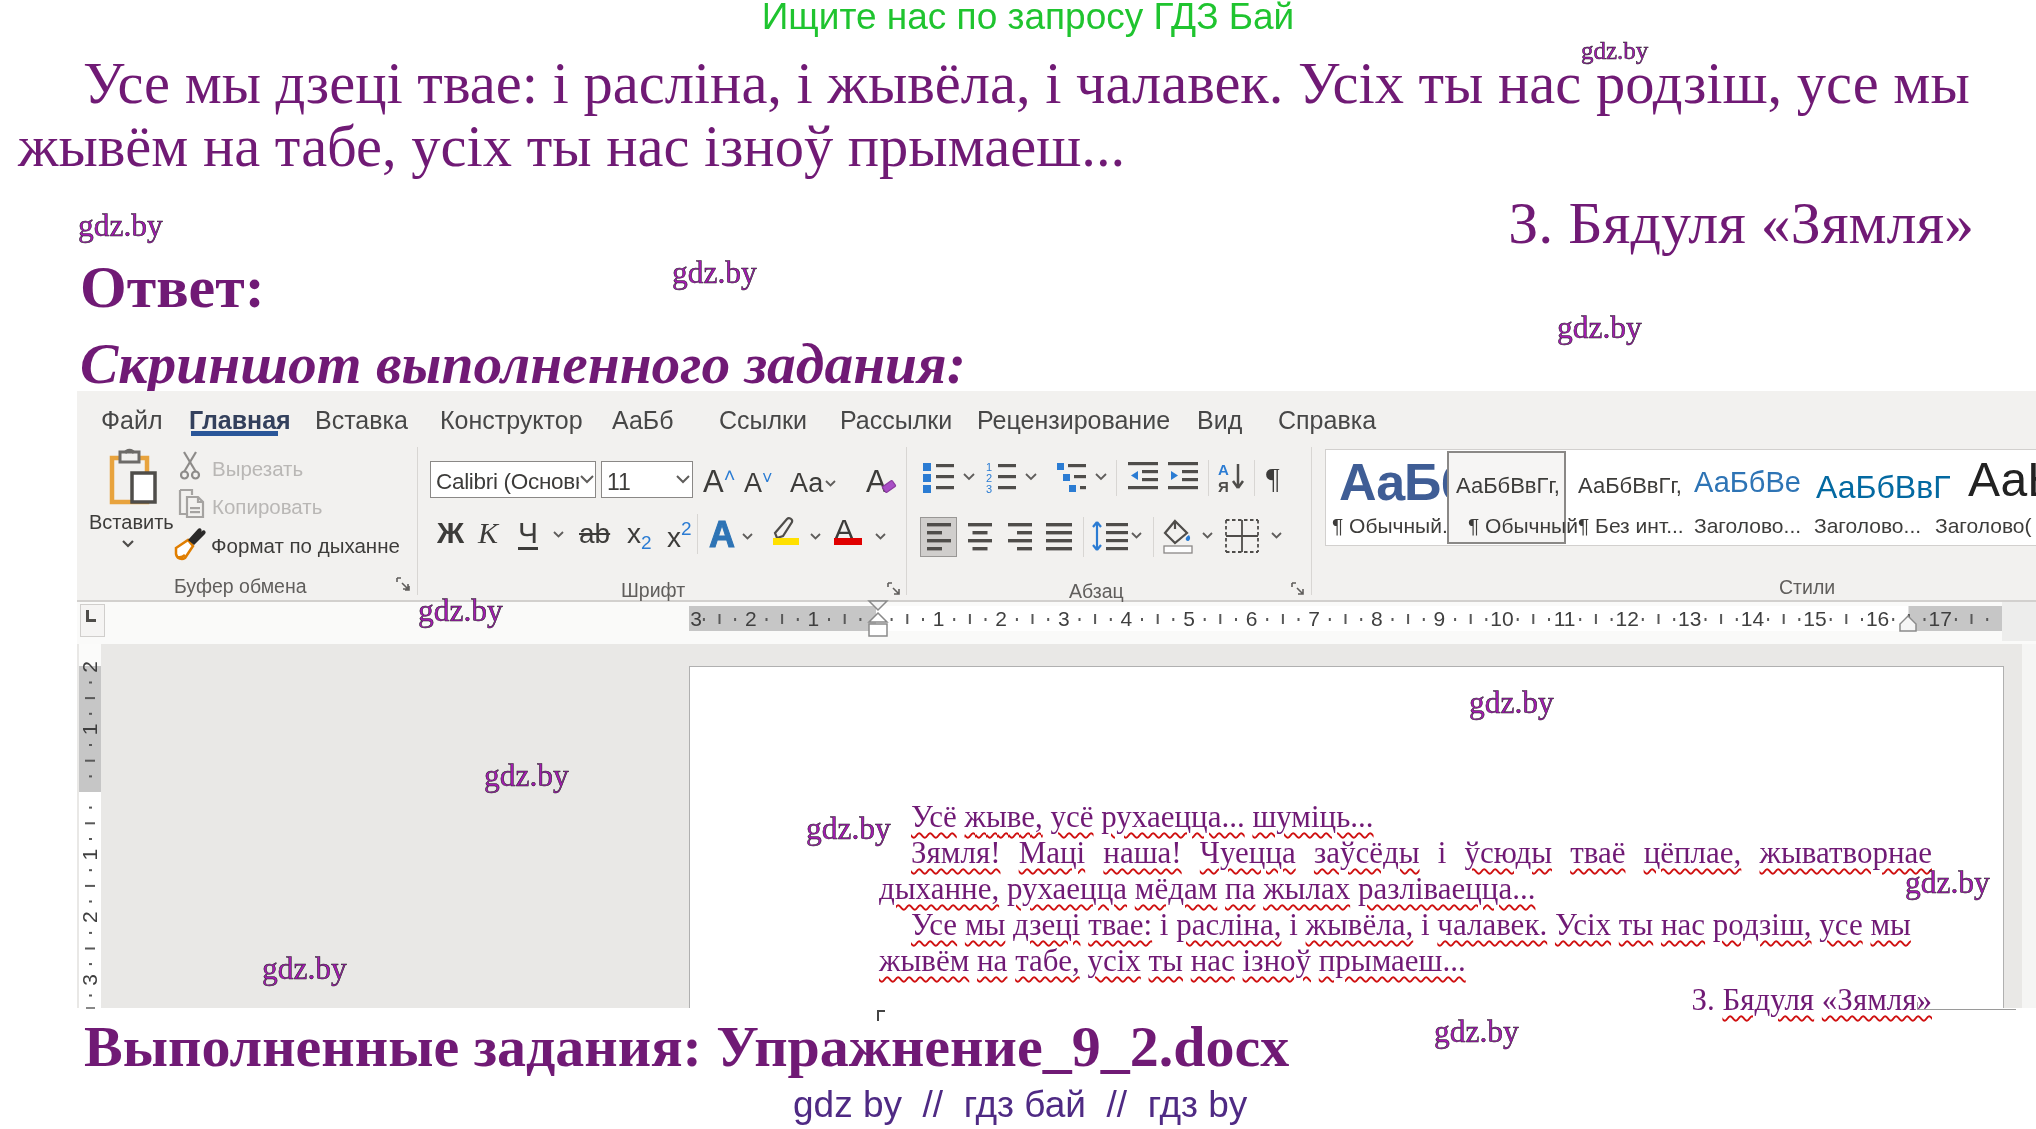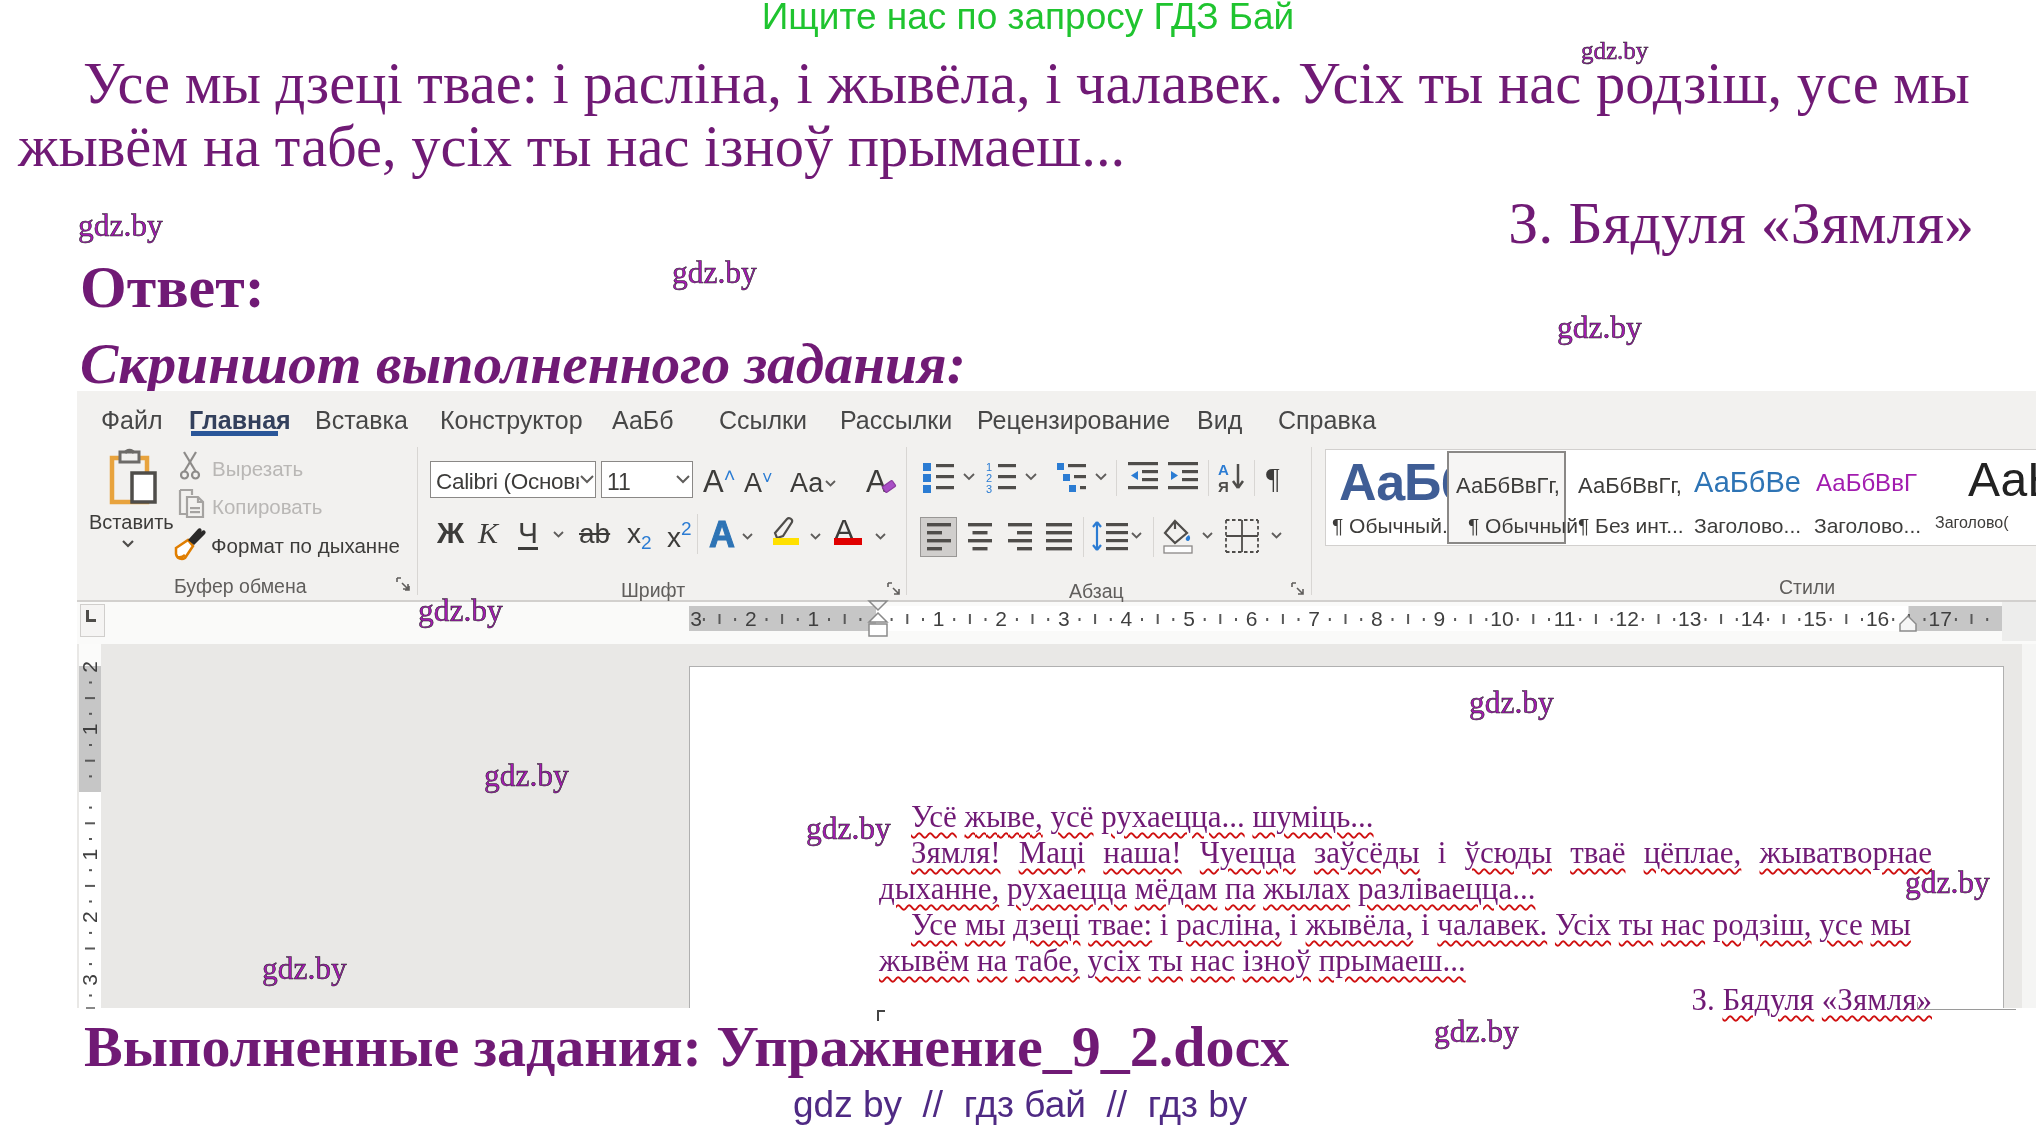"АаБбВвГ" div.ribtxt { color: #a21caf -> #0369a1; font-size: 24px -> 32px }
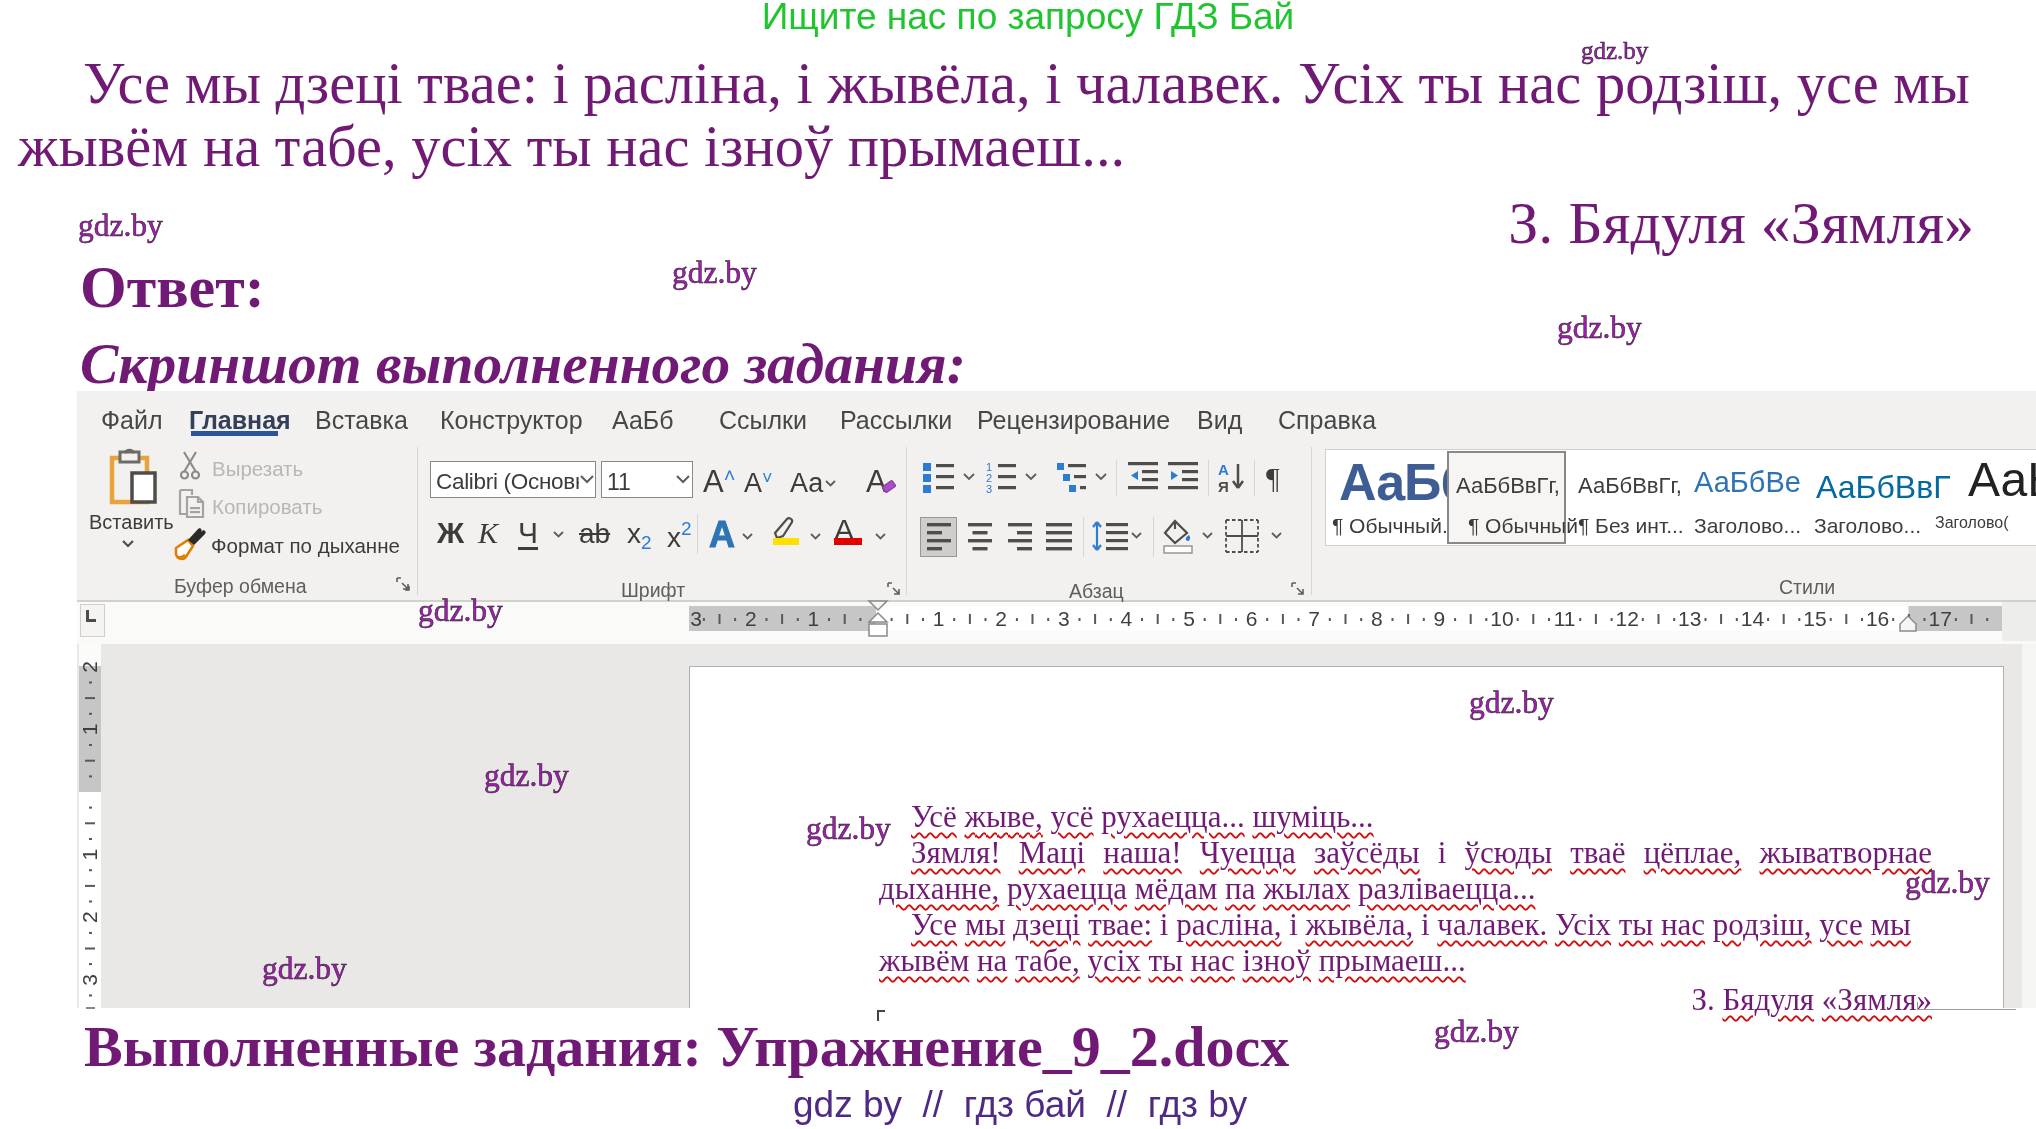"Заголово(" div.ribtxt { font-size: 16px -> 21px }
